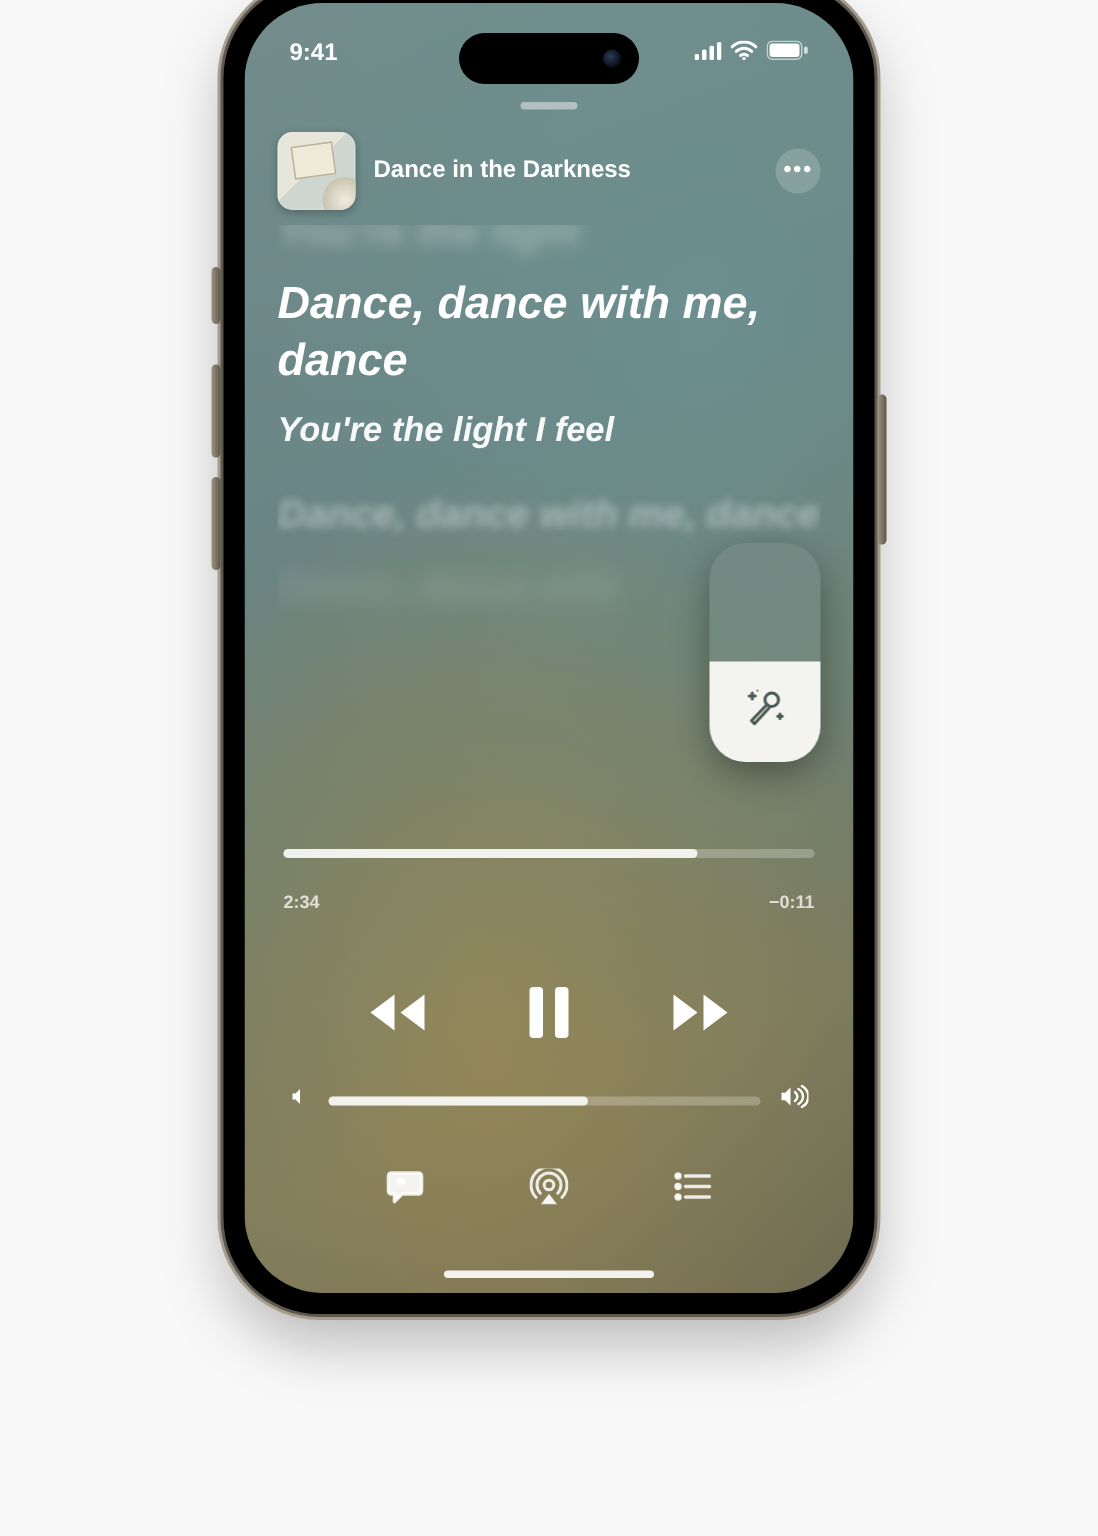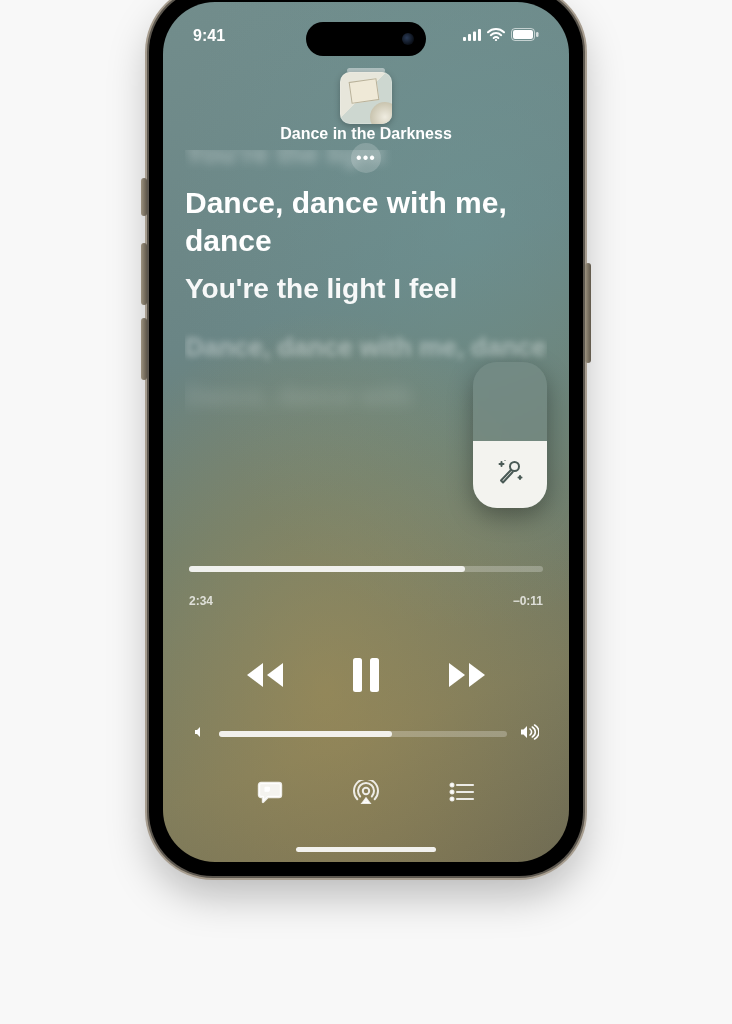"Dance in the Darkness" .header { flex-direction: column -> none; gap: none -> 12px; top: 70px -> 86px }
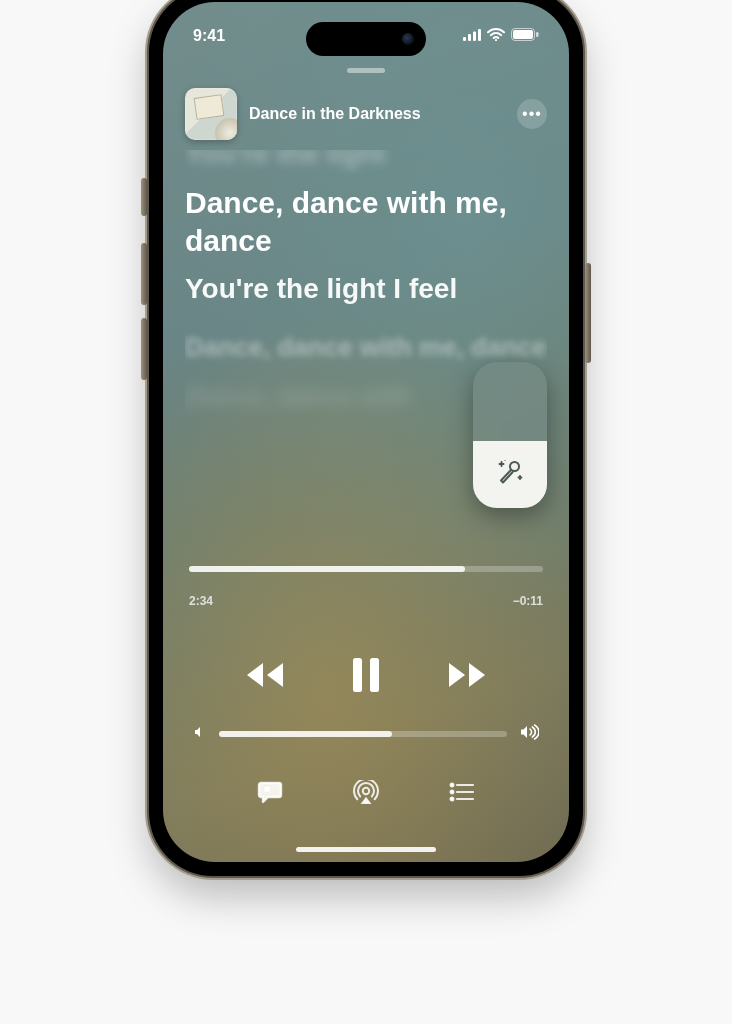"Dance, dance with me, dance" .lyric { font-style: none -> italic }
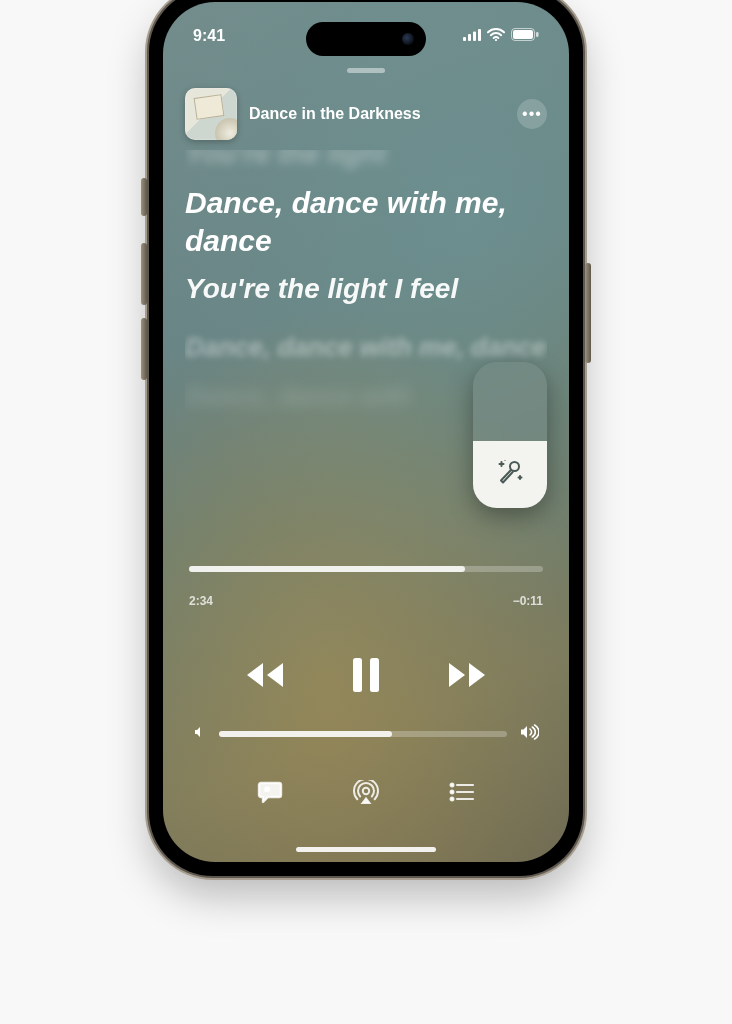"You're the light I feel" .ly-next { font-size: 28px -> 23px }
